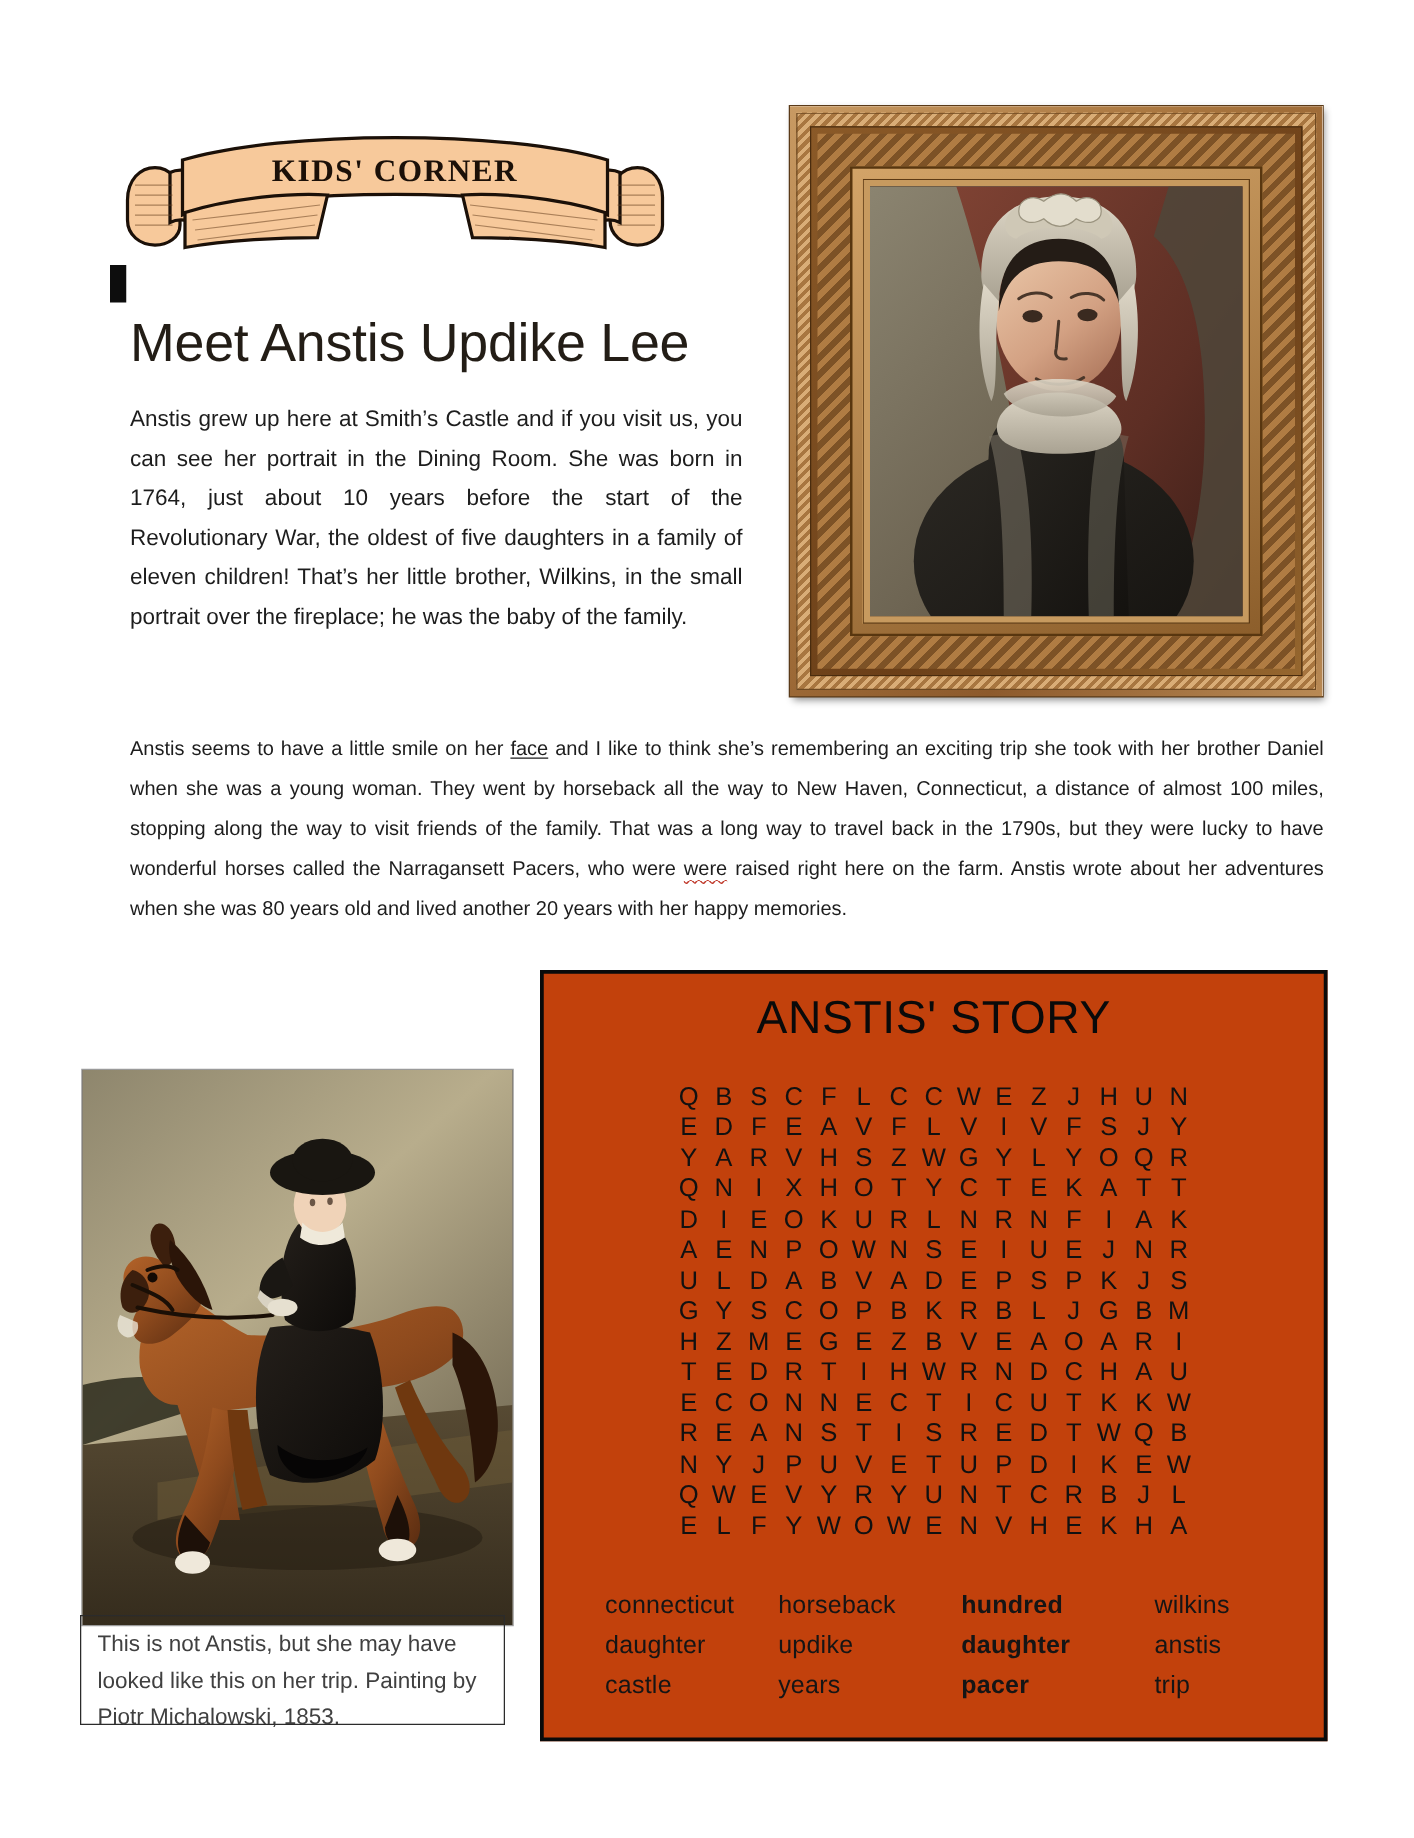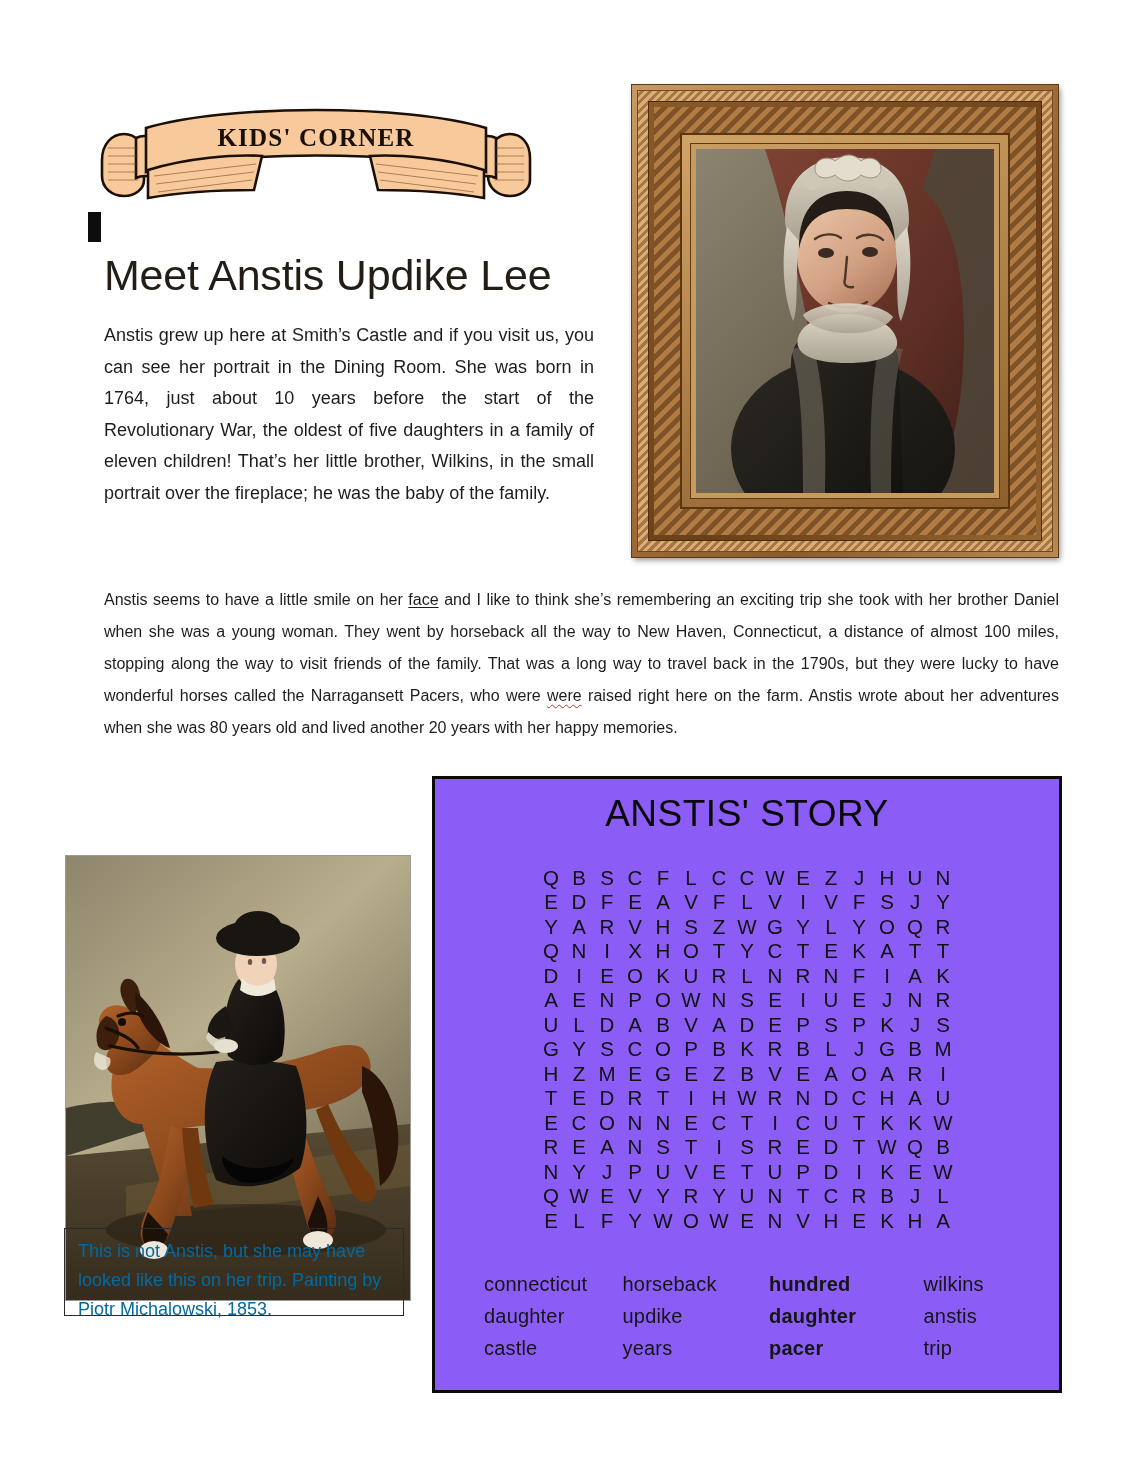"ANSTIS' STORY" #wordsearch-panel { background: #8b5cf6 -> #c2410c }
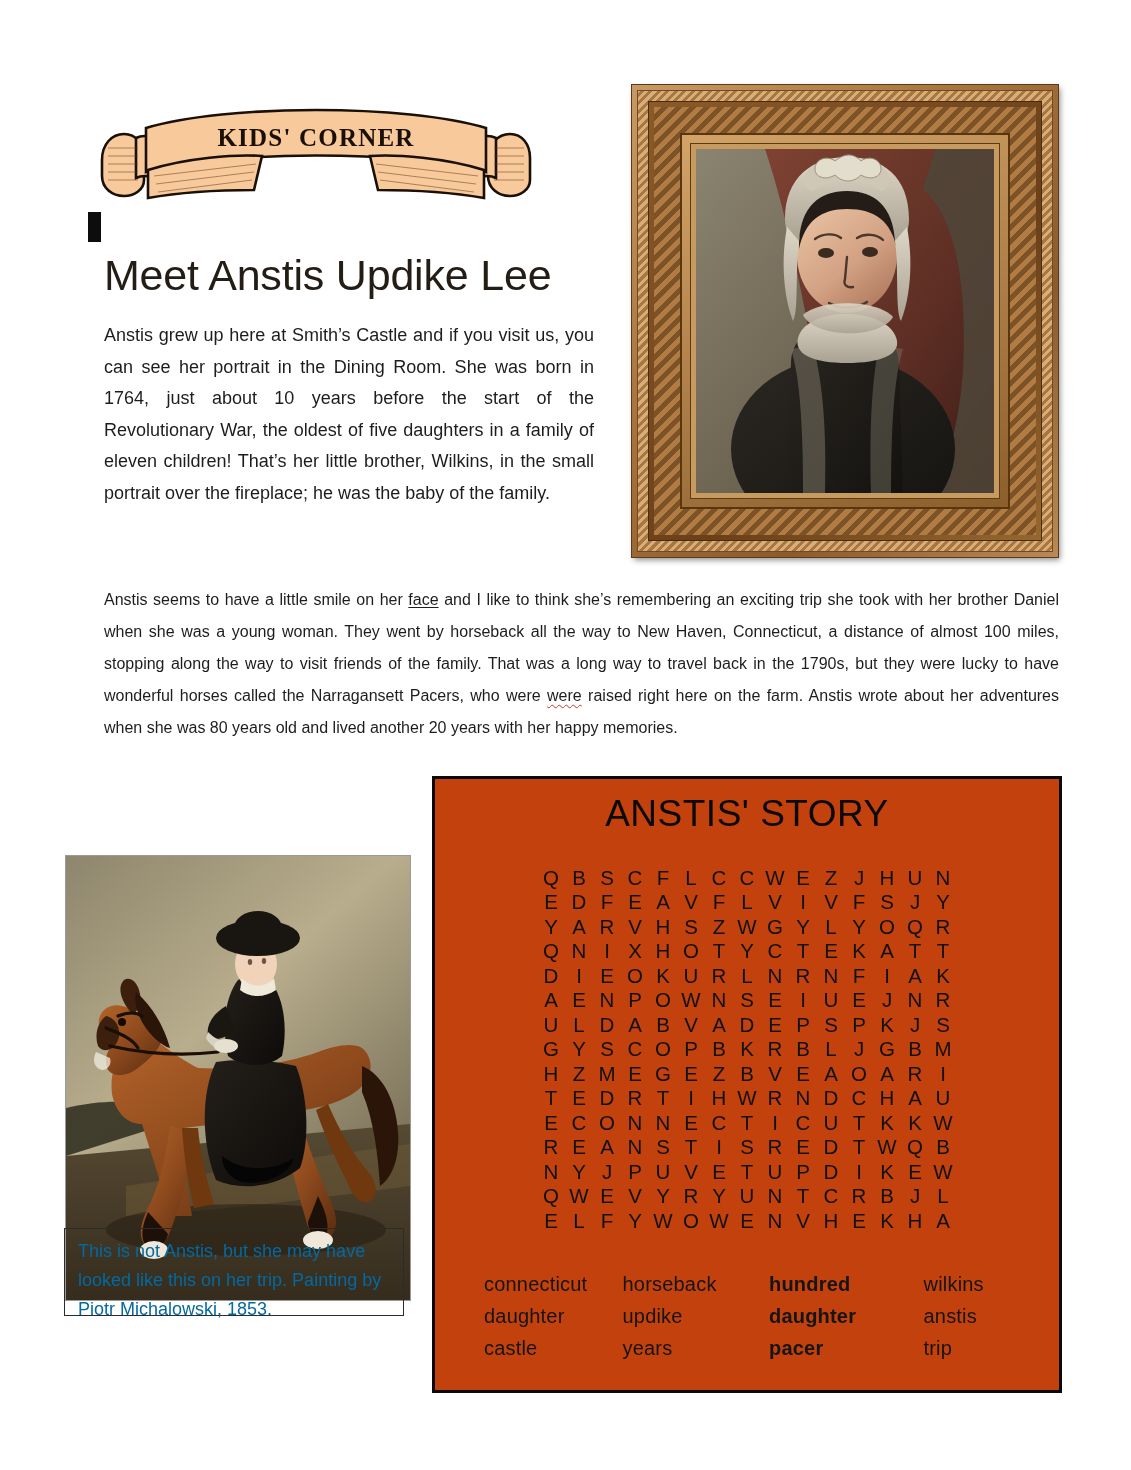"This is not Anstis, but" #caption-box { color: #0369a1 -> #404040; top: 1228px -> 1292px }
